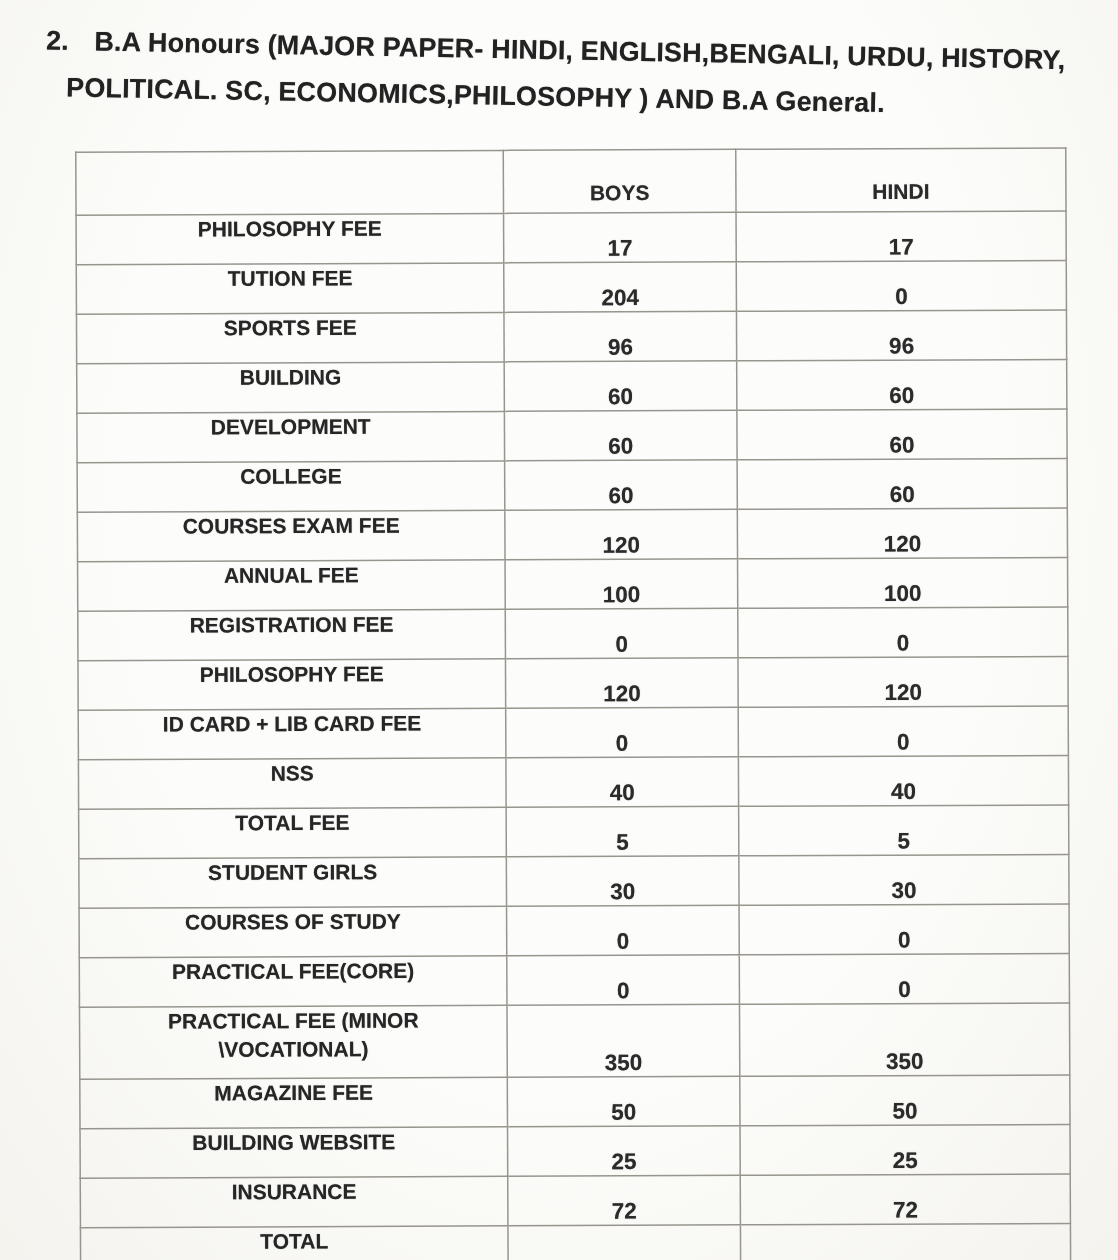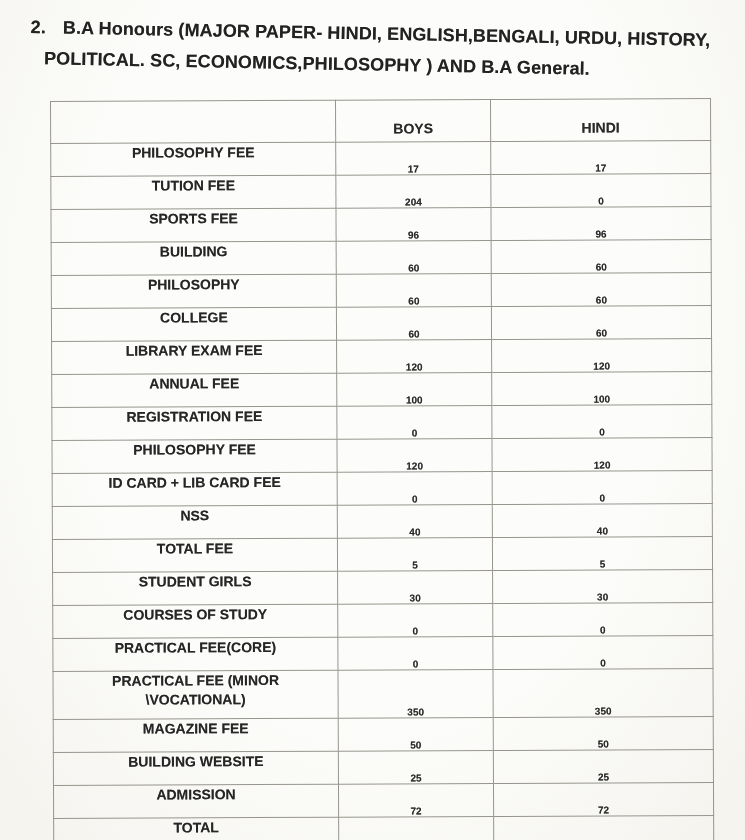"17" .val-cell { font-size: 10px -> 15px }
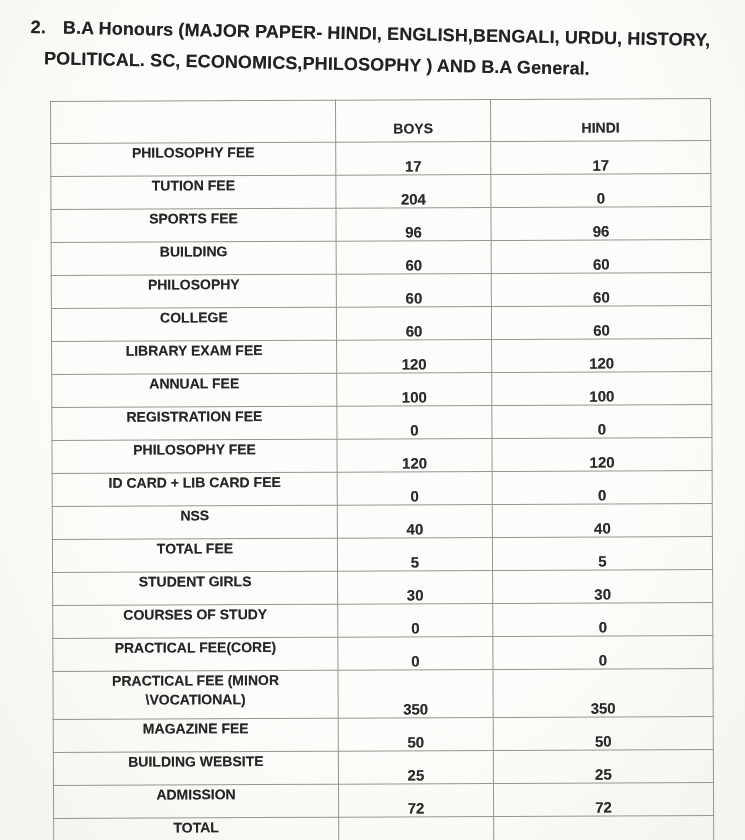"PHILOSOPHY" span.lbl { text: PHILOSOPHY -> DEVELOPMENT }
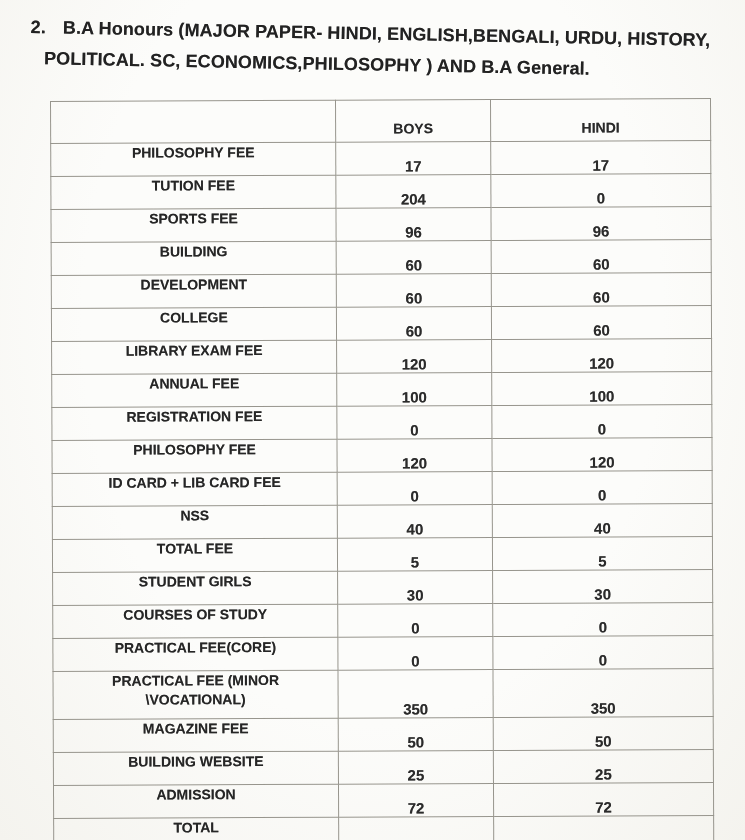"LIBRARY EXAM FEE" span.lbl { text: LIBRARY -> COURSES }
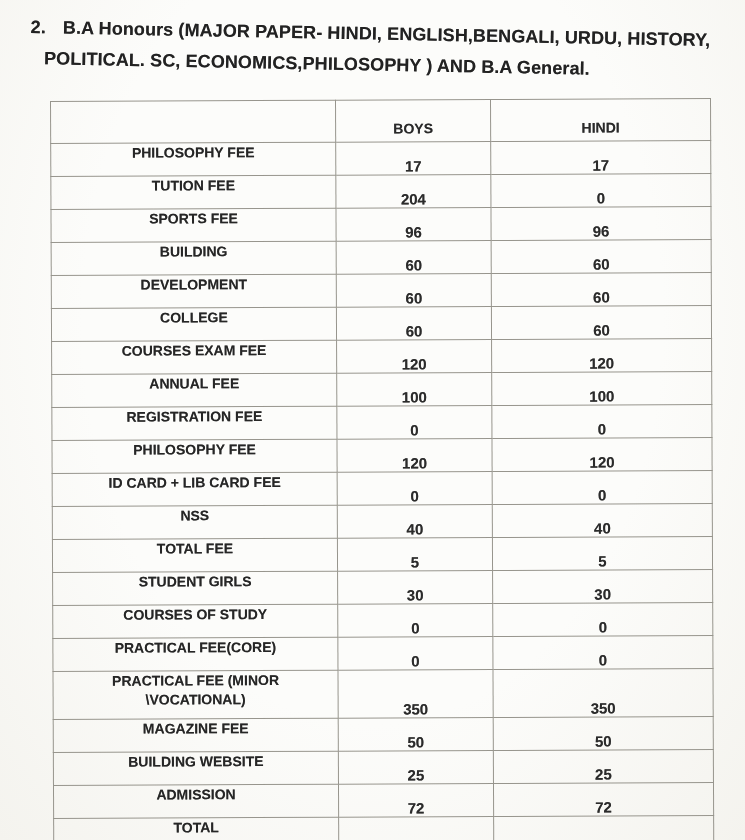"ADMISSION" span.lbl { text: ADMISSION -> INSURANCE }
